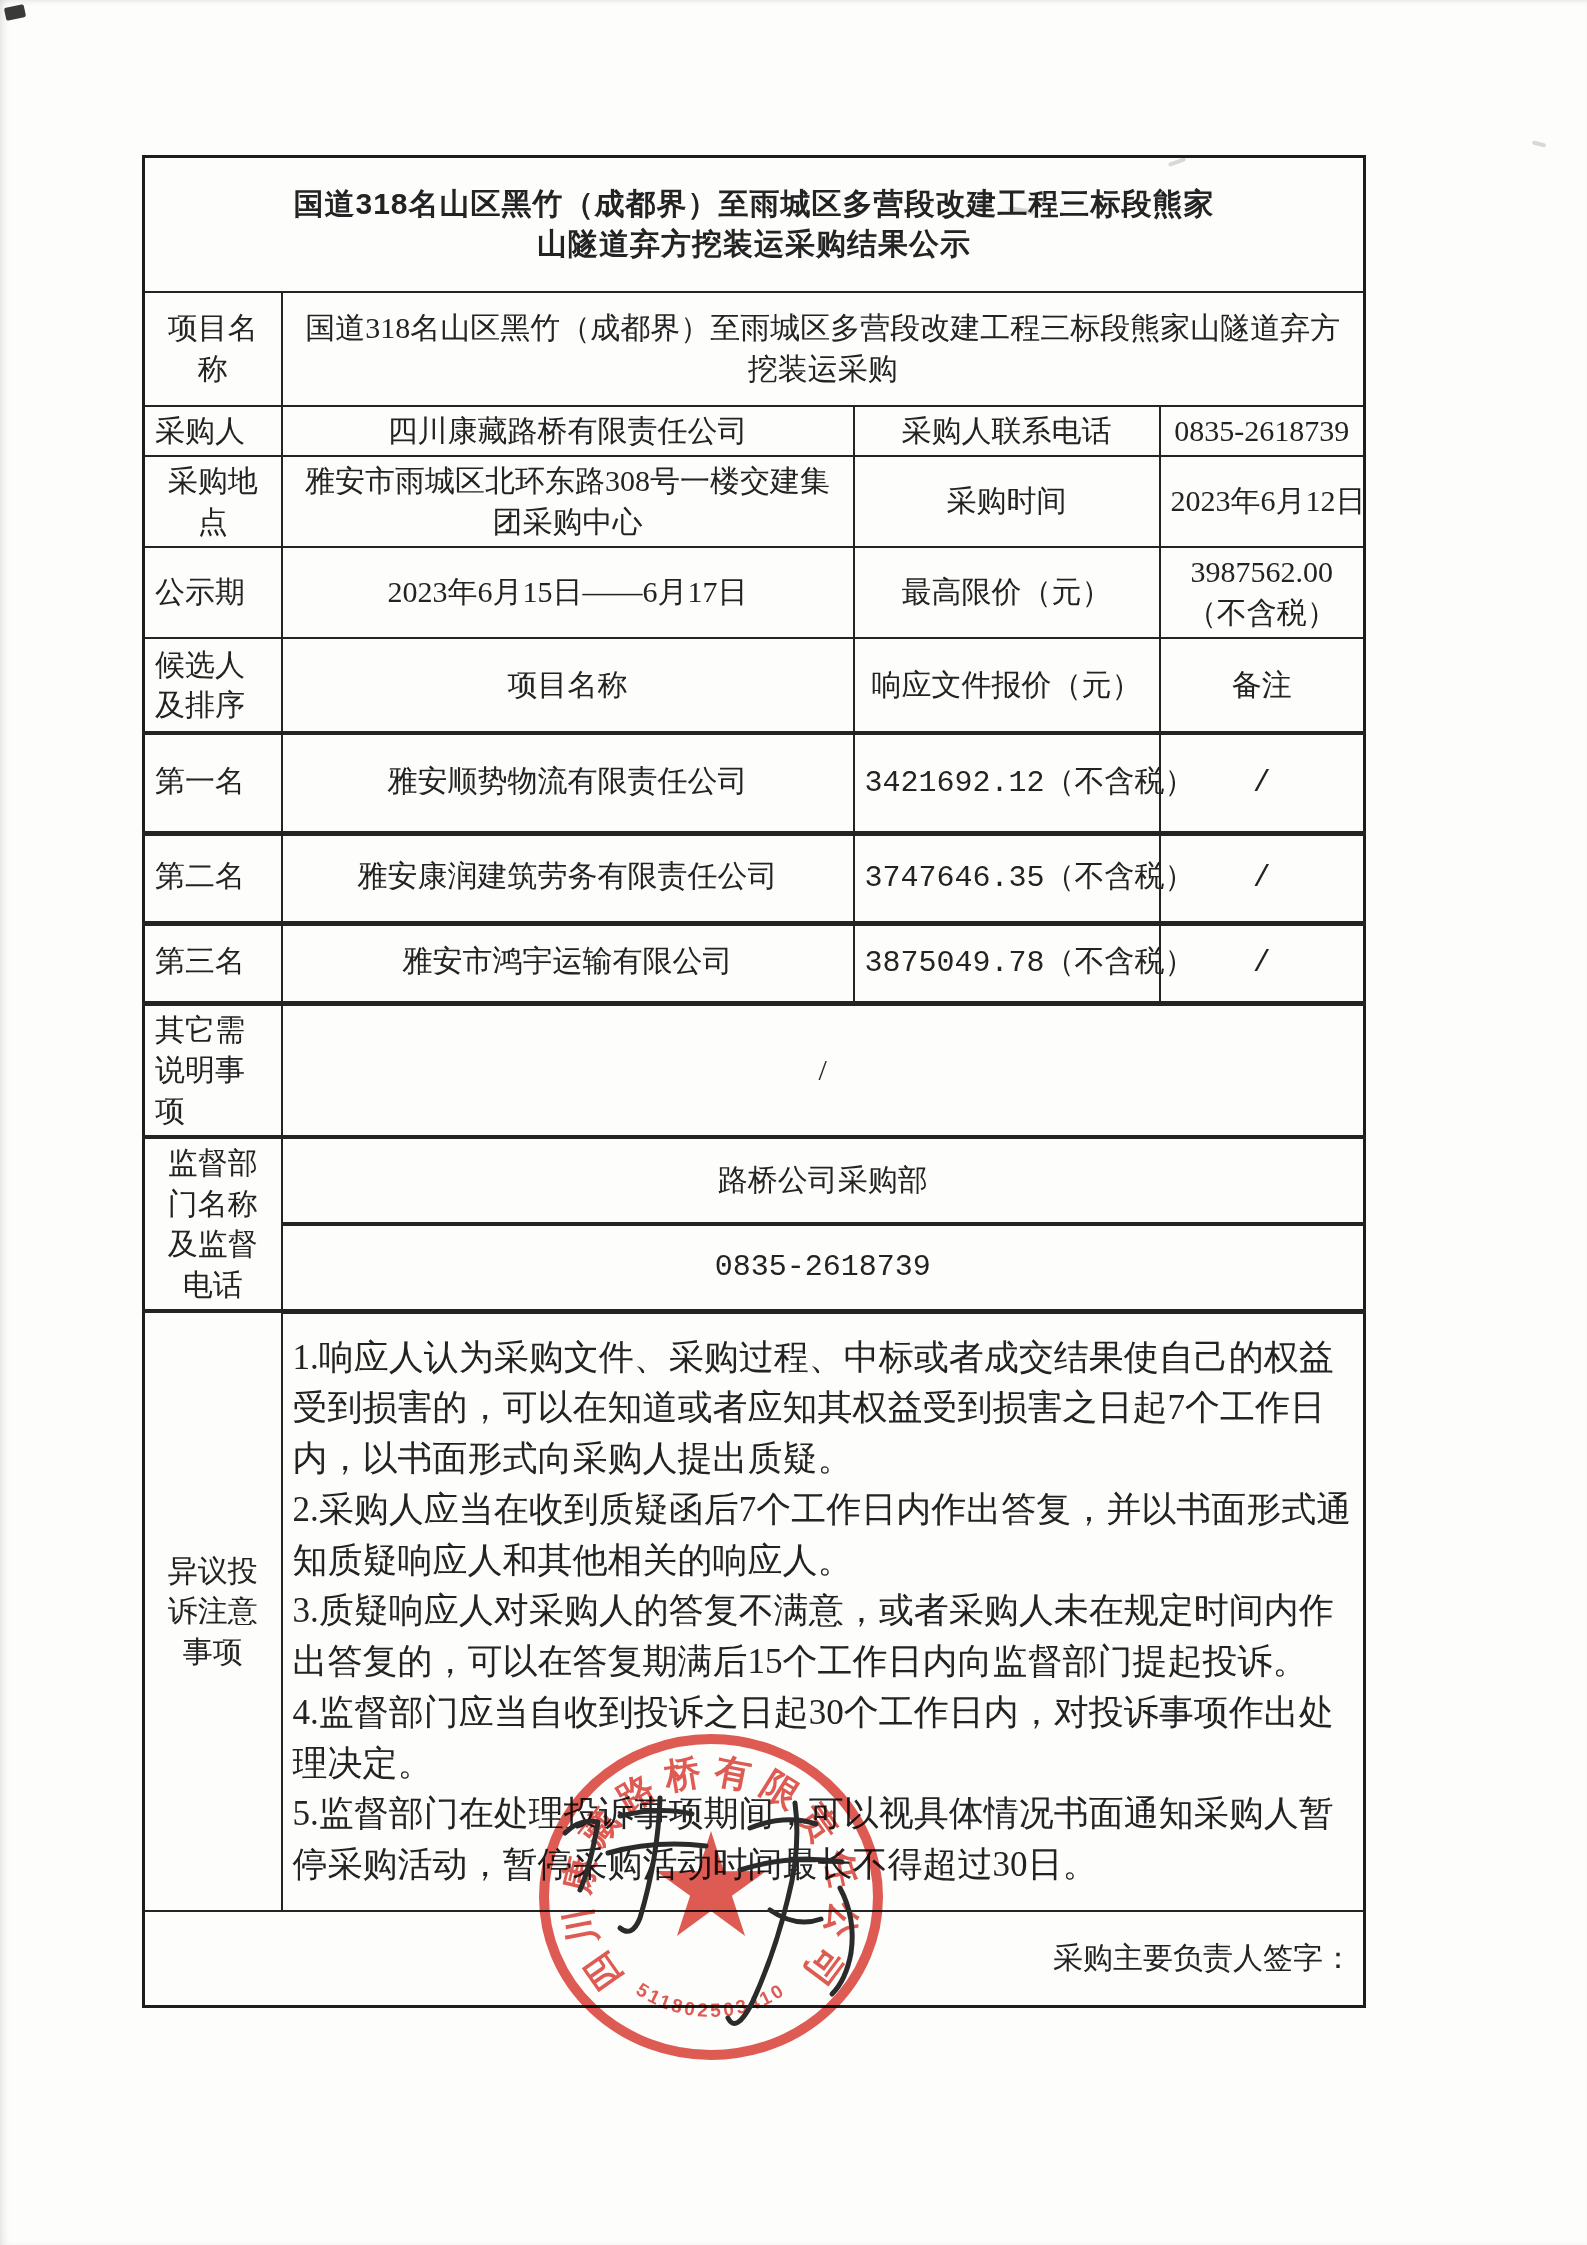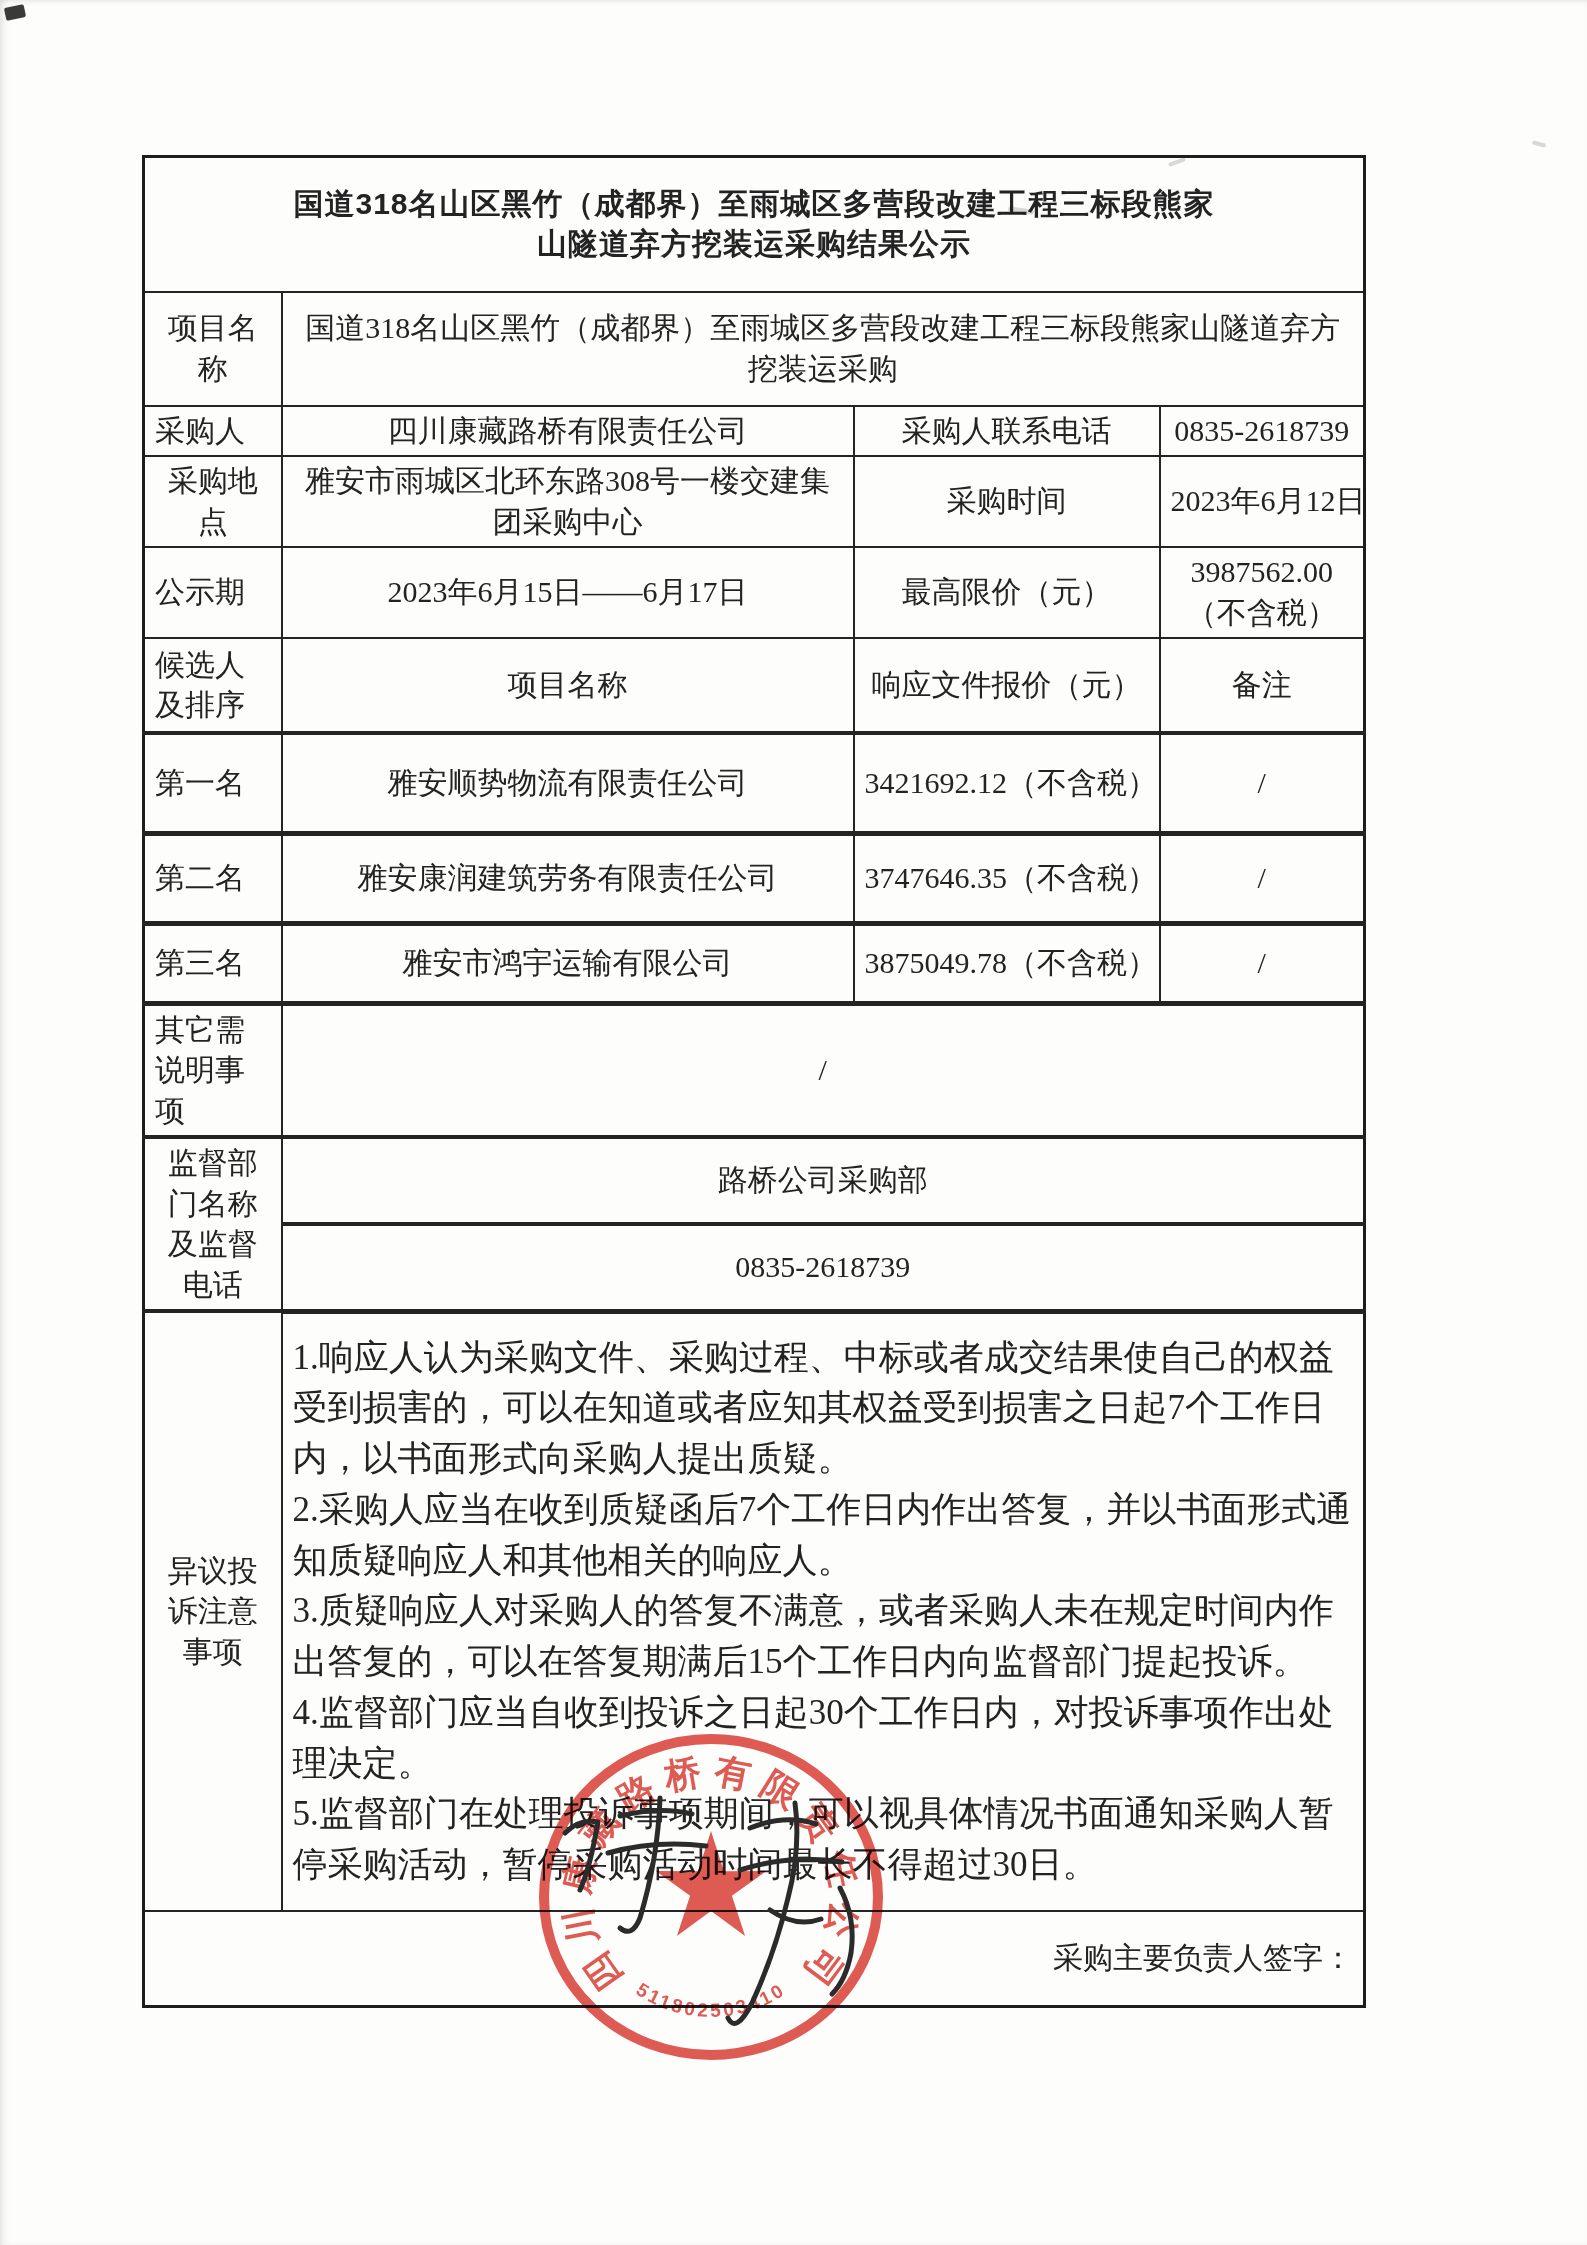"第一名" tr.bb5 > td { font-family: none -> Liberation Mono, monospace }
